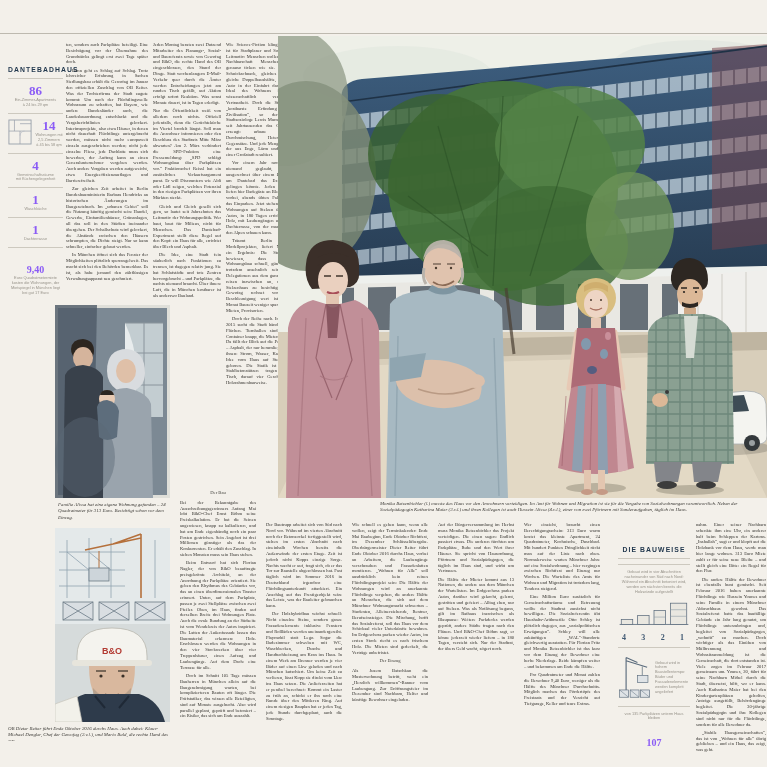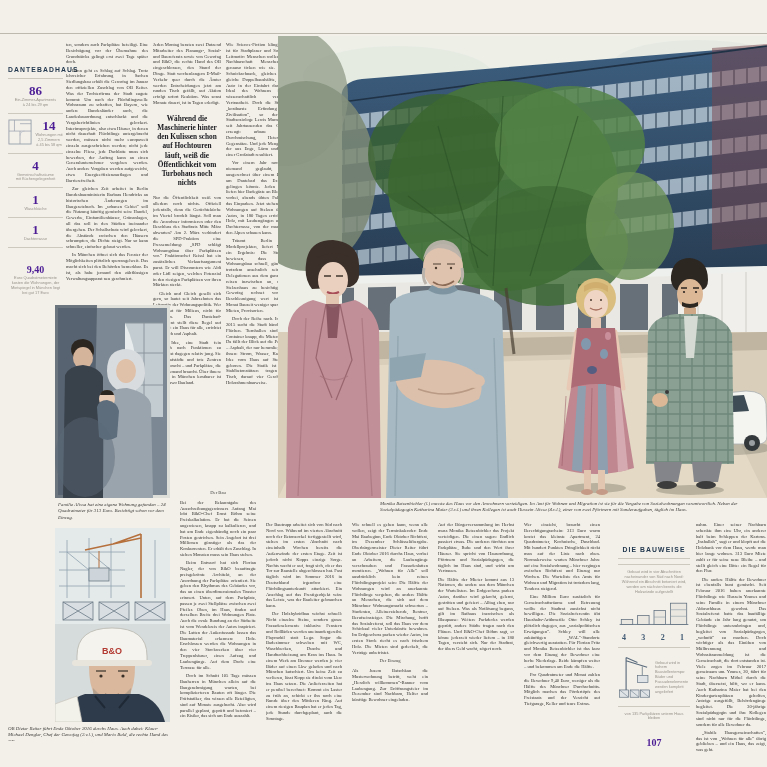"86" .ig-num { color: #4c1d95 -> #8b5cf6 }
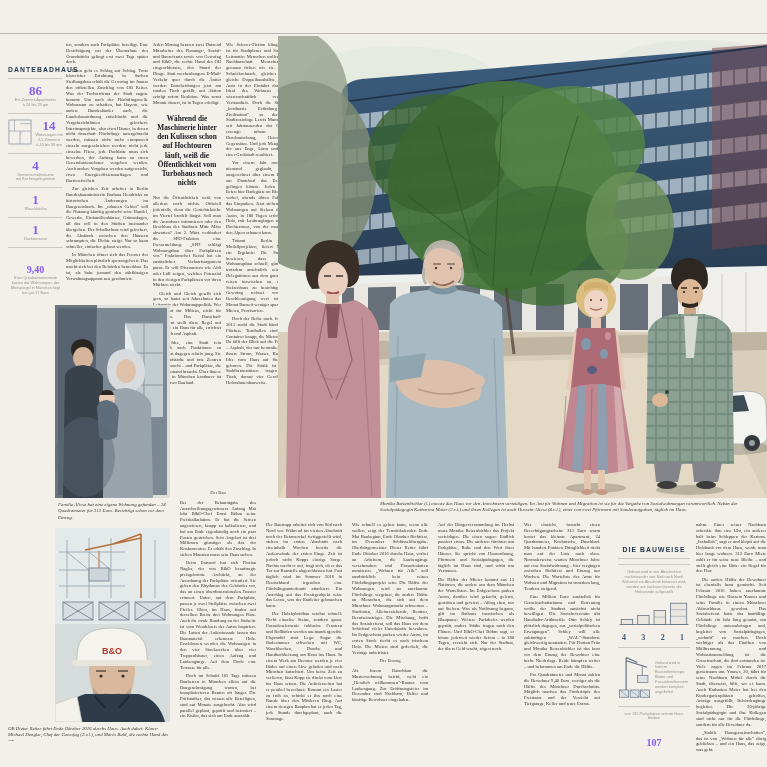"Während die Maschinerie hinter den" div.pq { html: <div>Während die Maschinerie hinter den Kulissen schon auf Hochtouren läuft, weiß die Öffentlichkeit vom Turbohaus noch nichts</div> -> none }
